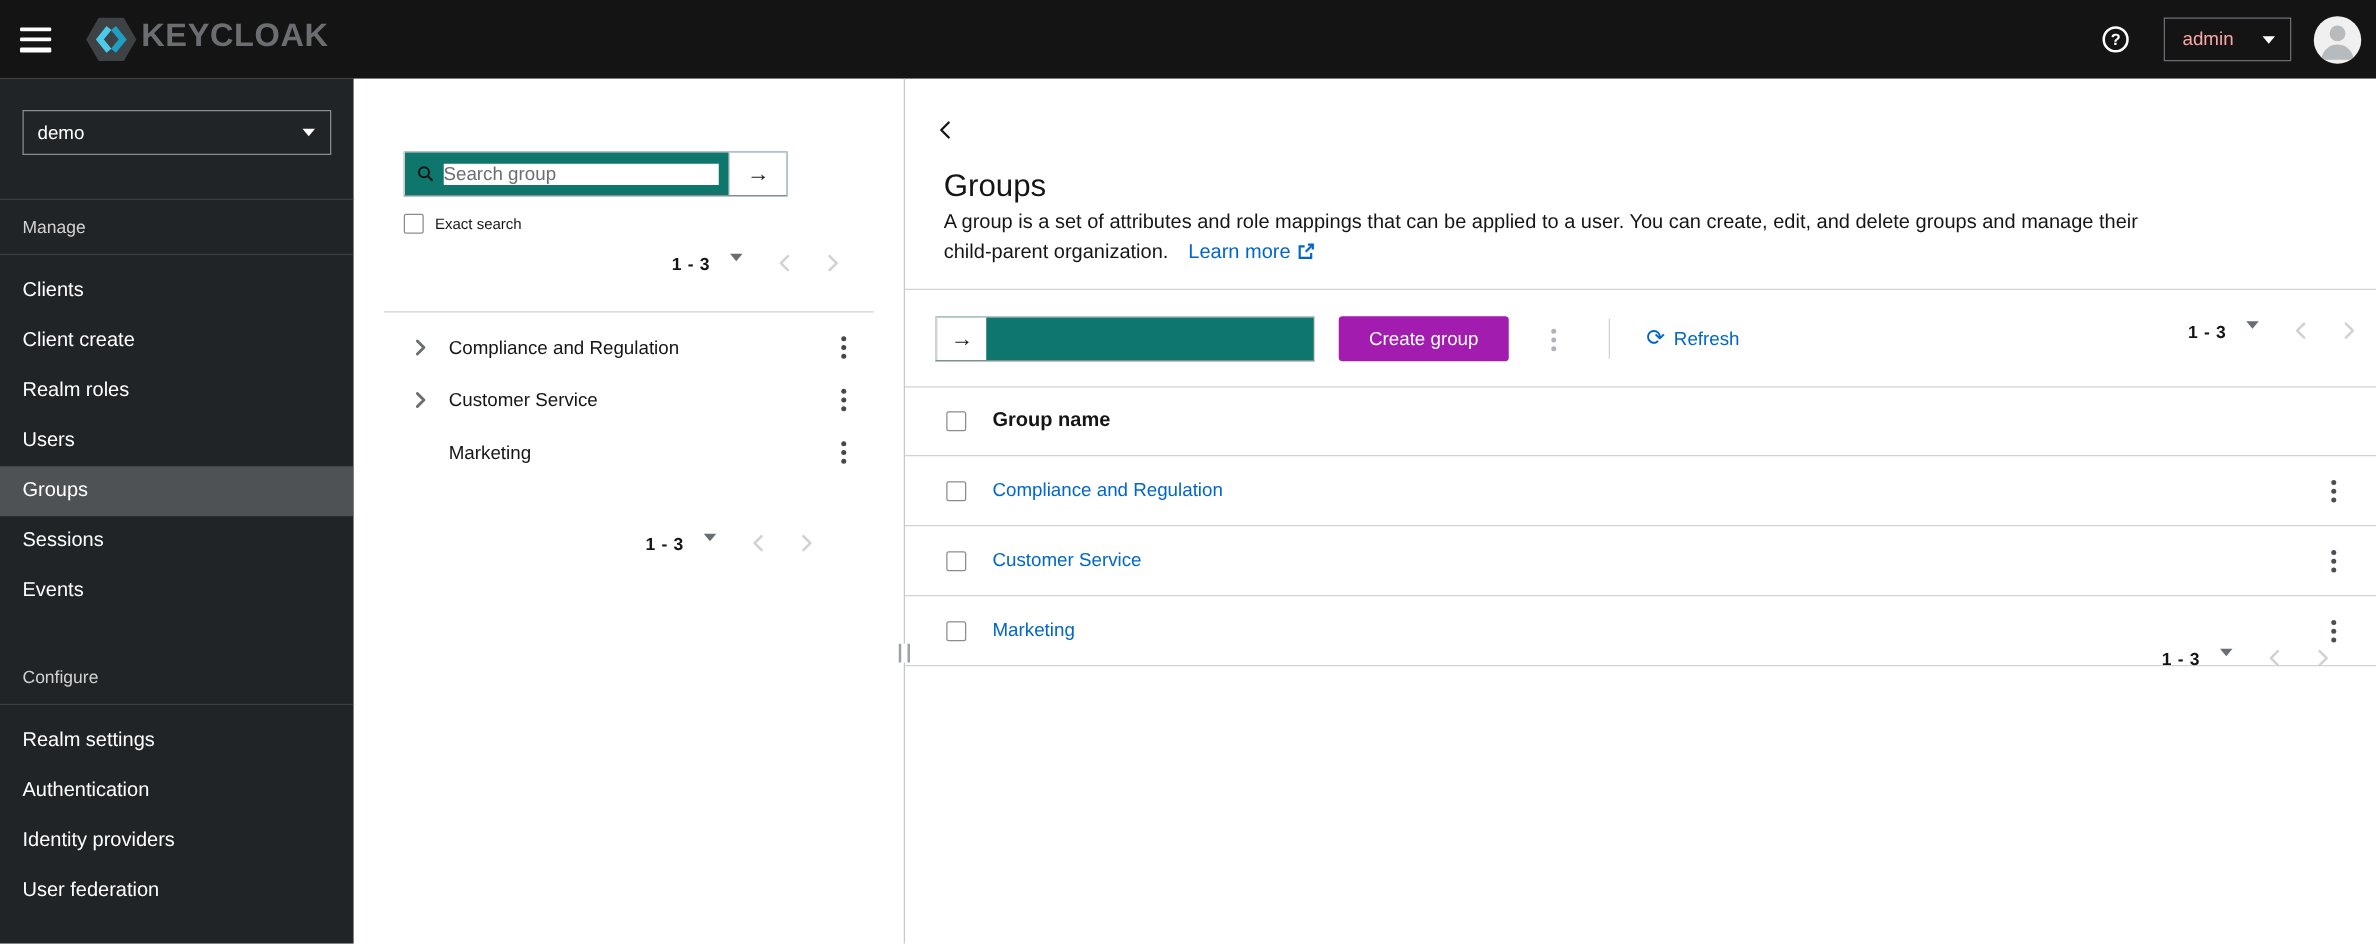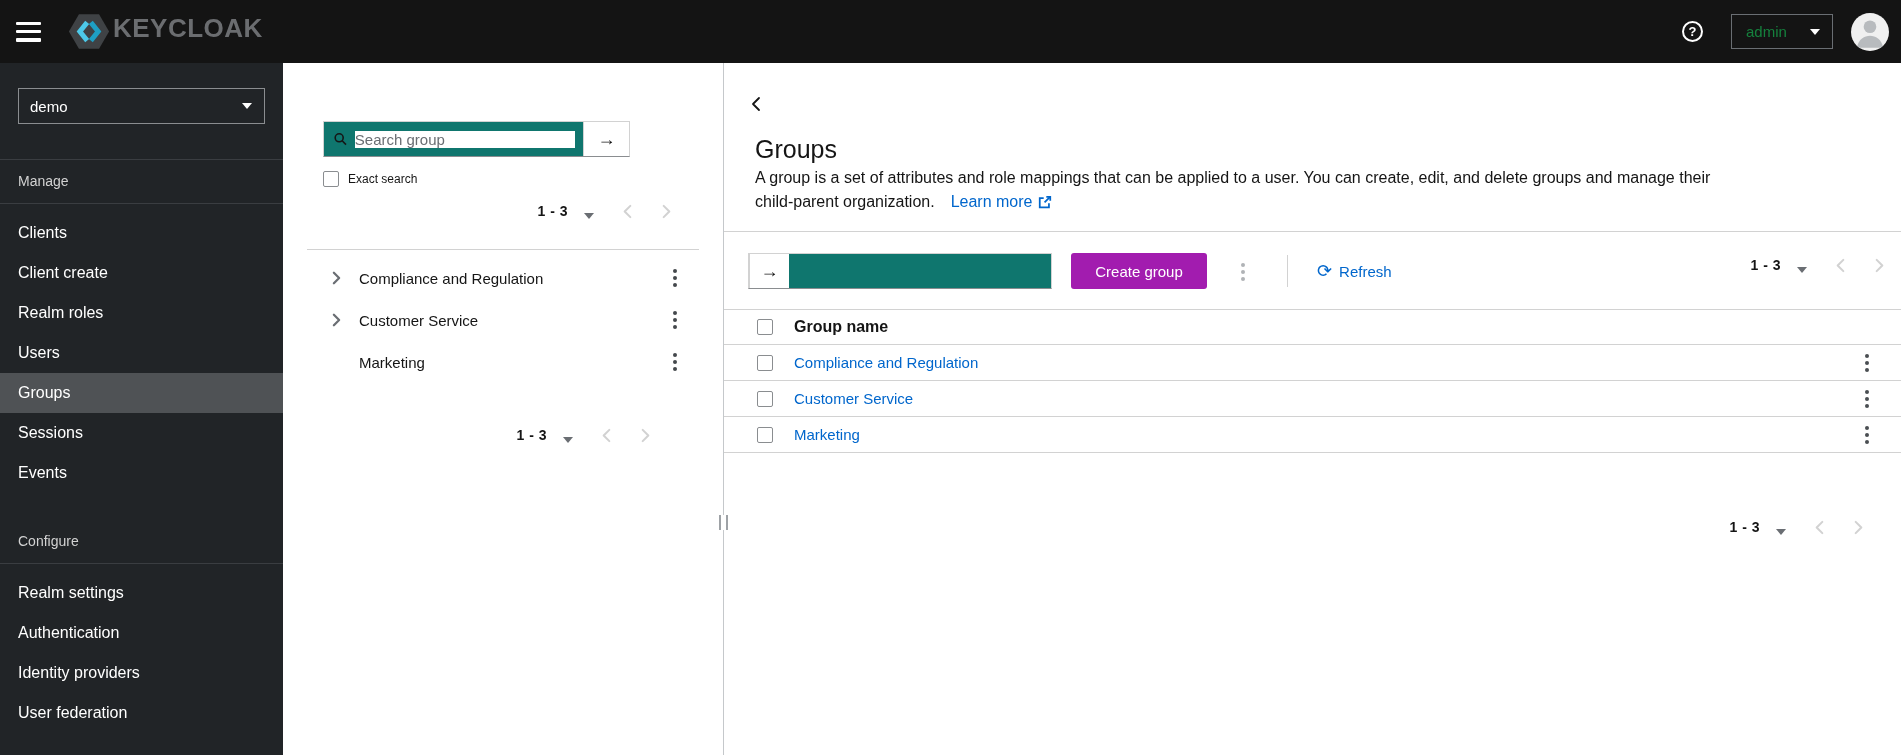"admin" .admin-select { color: #15803d -> #fca5a5 }
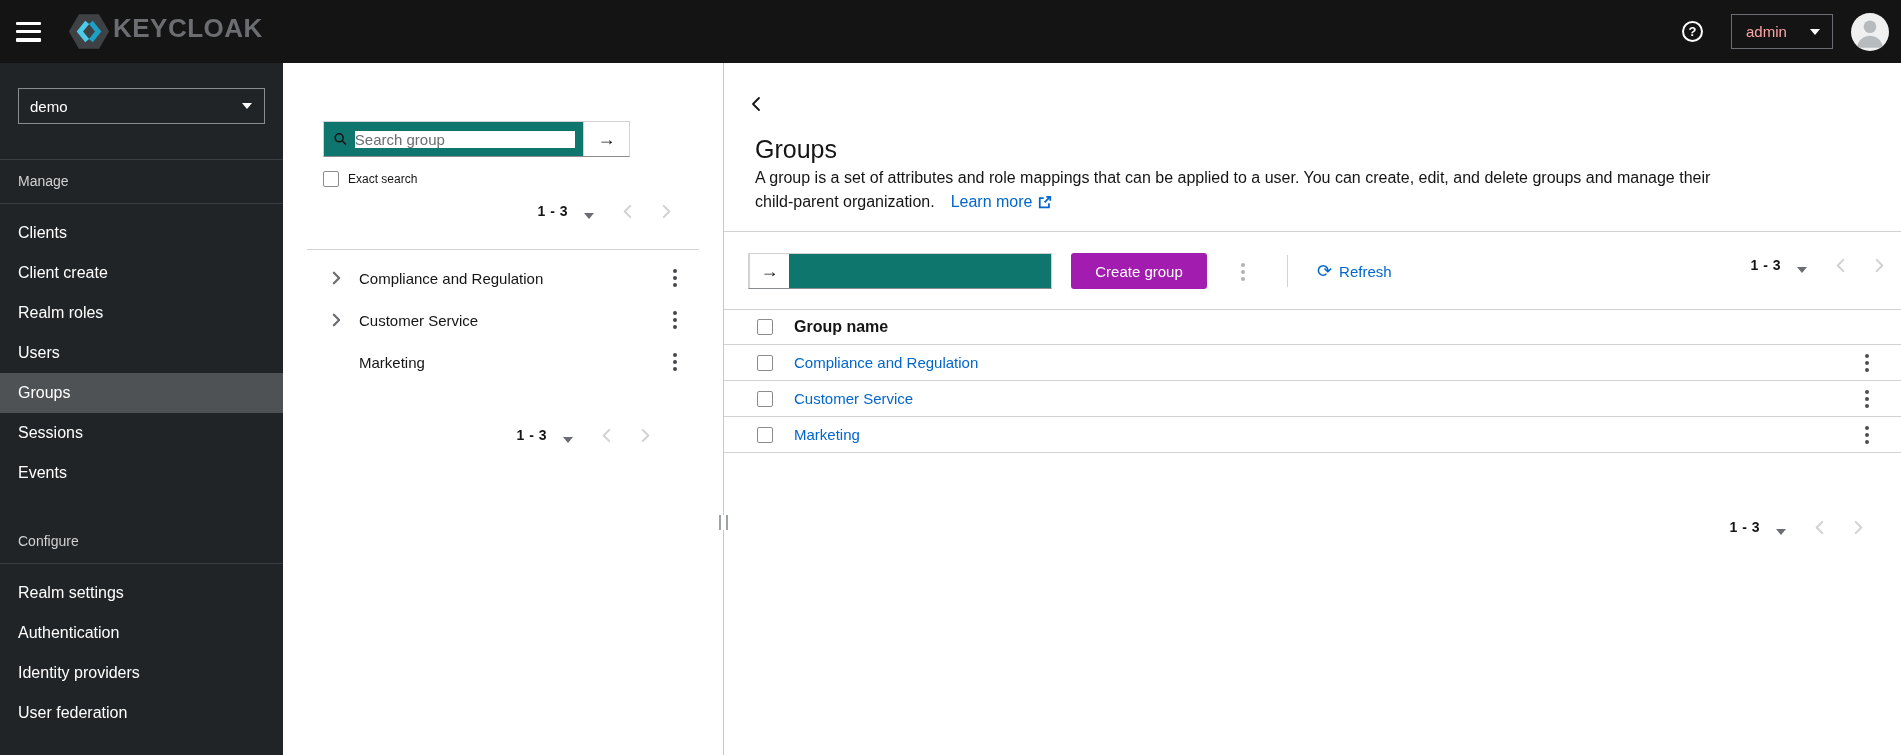"1 - 3" .pg { align-items: flex-end -> flex-start }
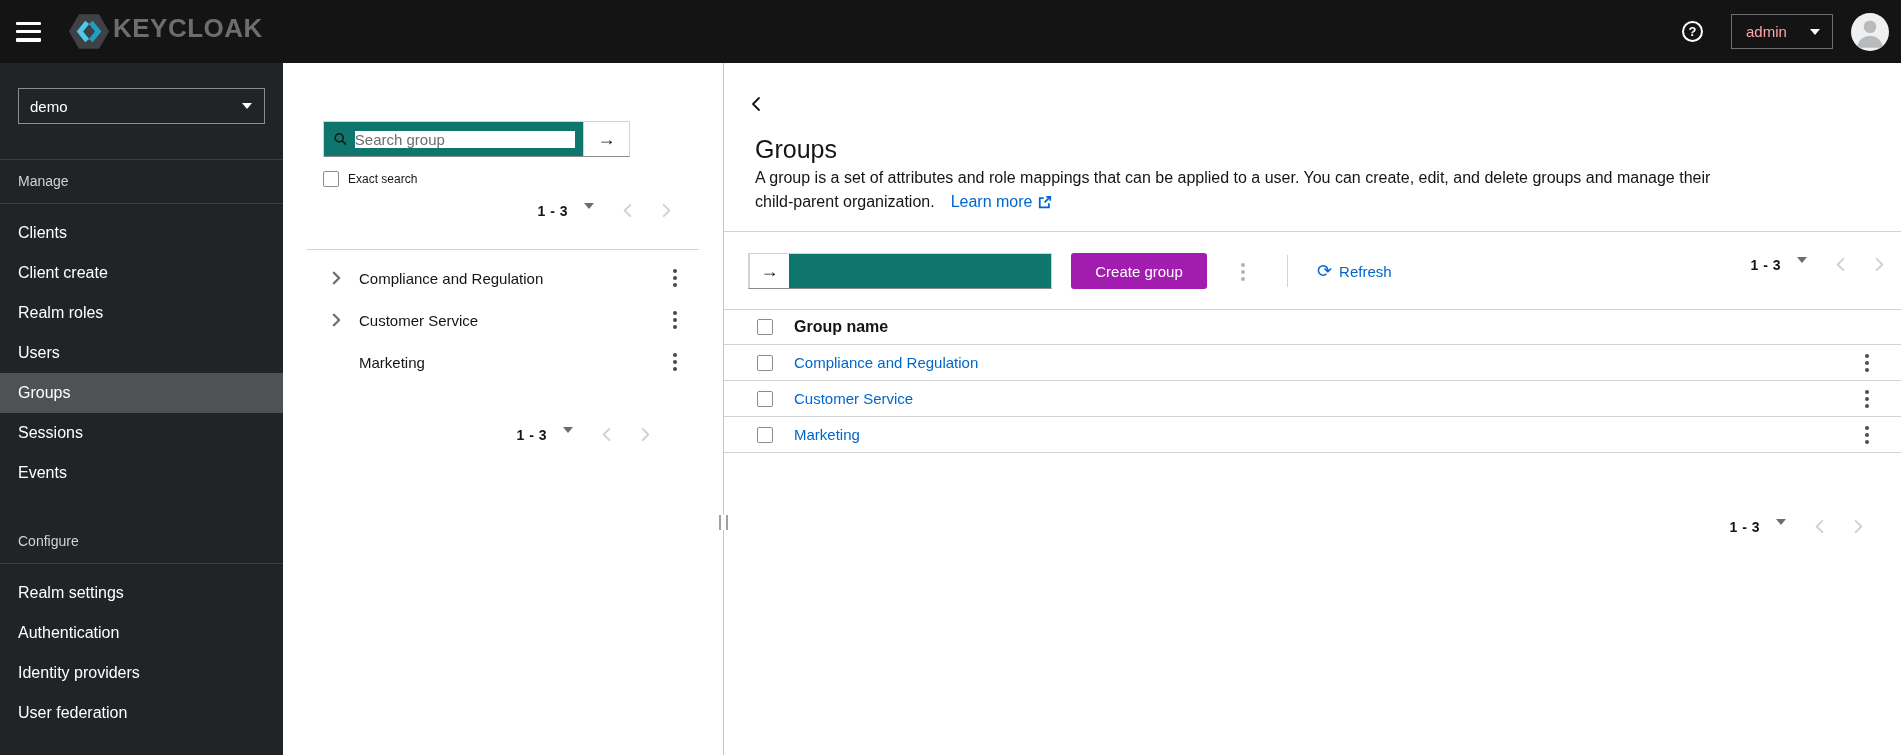"Group name" .t-row { height: 36px -> 56px }
